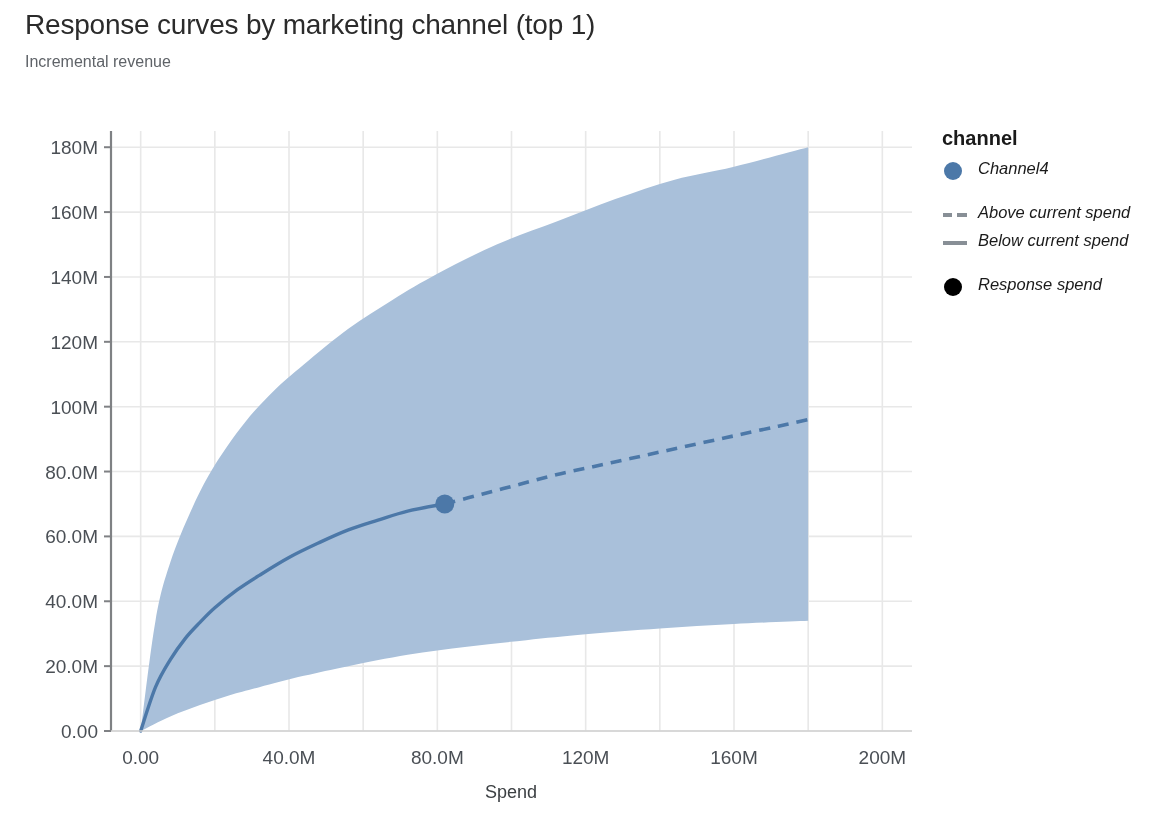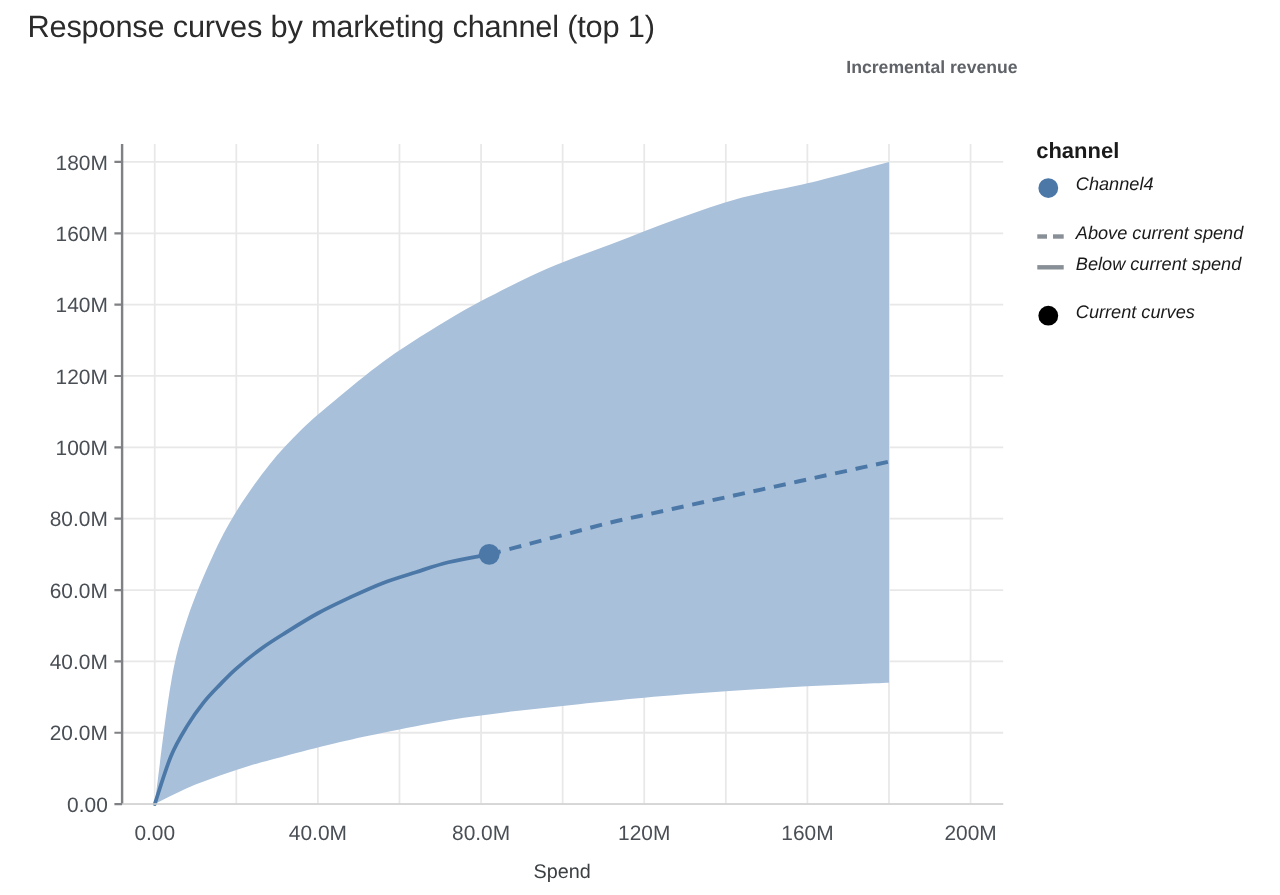"Incremental revenue" .chart-subtitle { font-weight: 700 -> 400; text-align: right -> none }
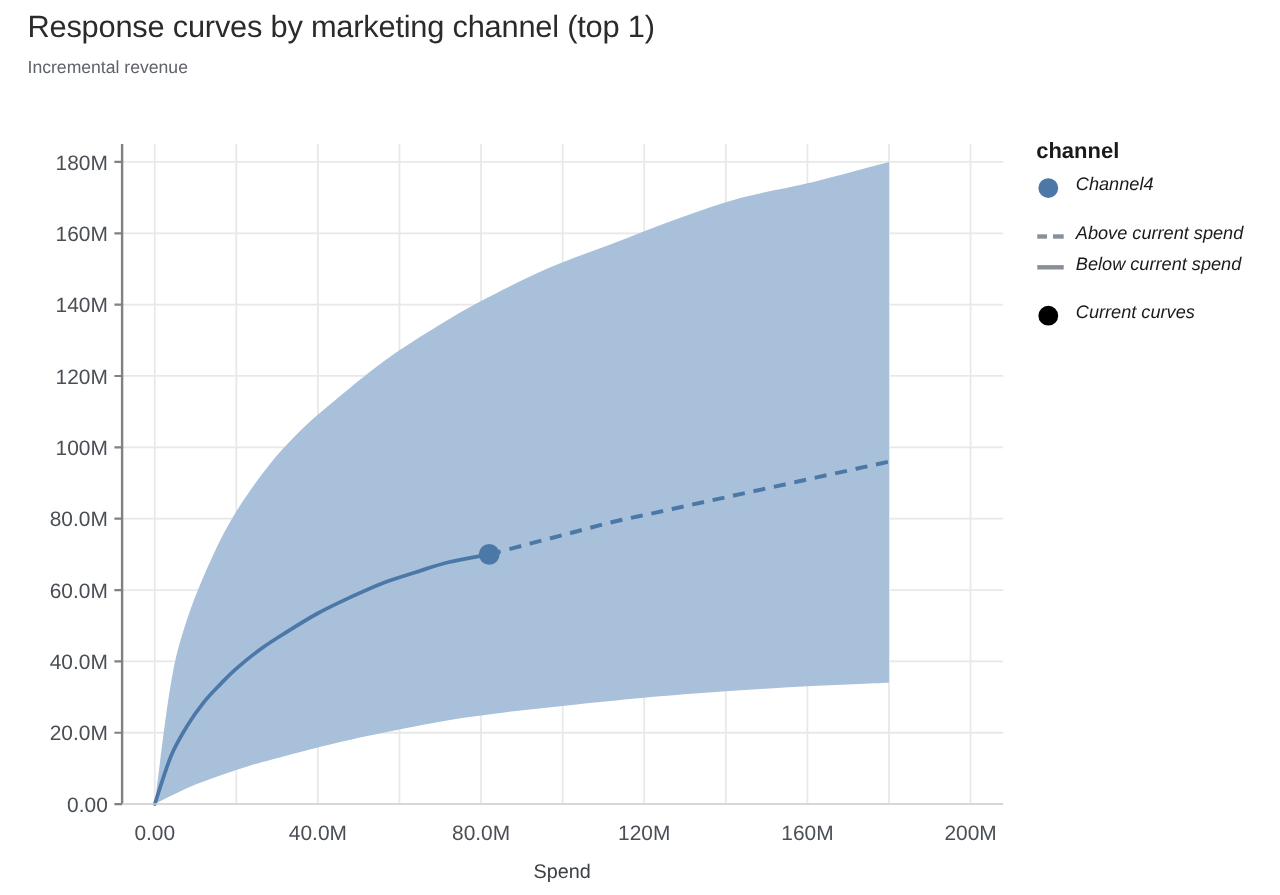"Current curves" span.legend-label { text: Current curves -> Response spend }
